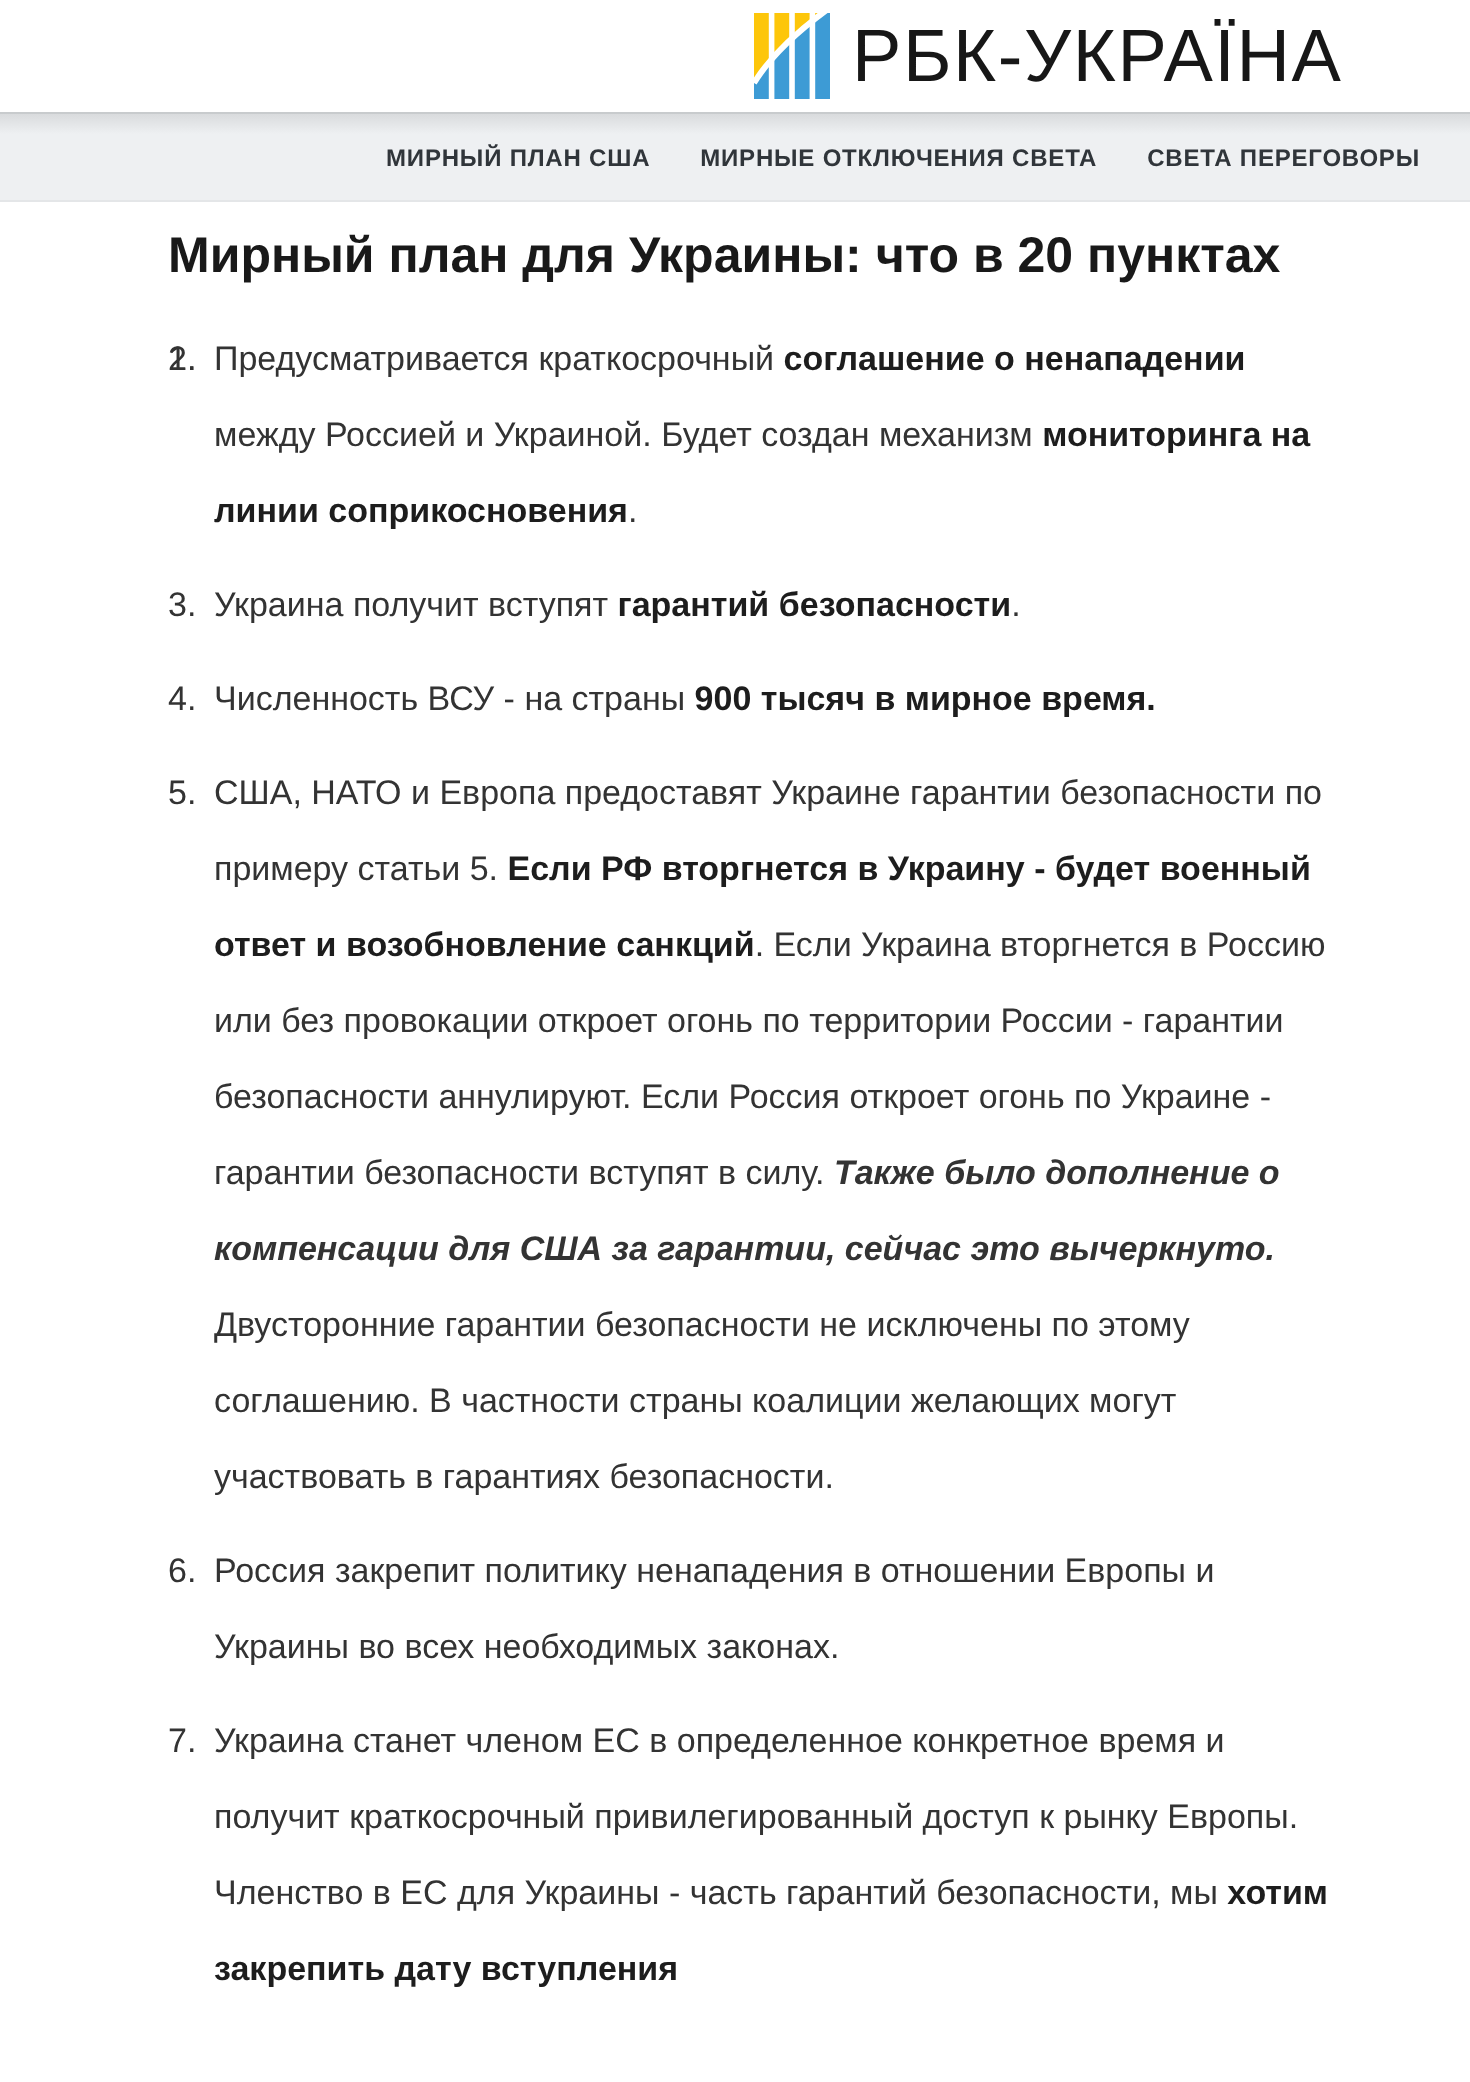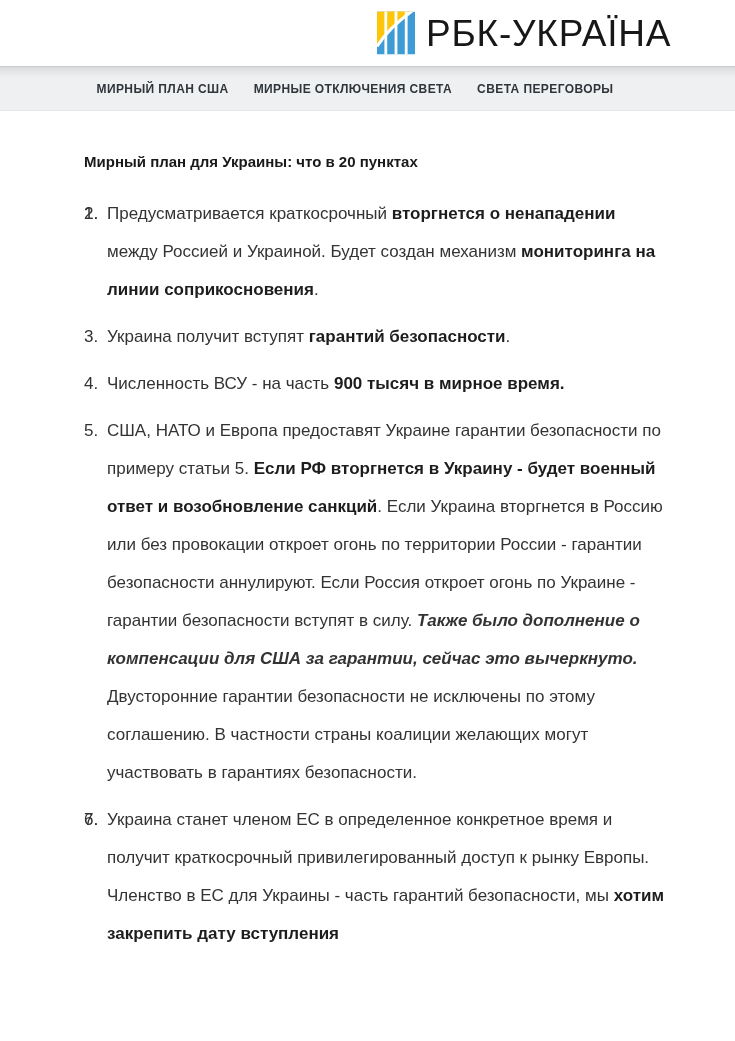"РБК-УКРАЇНА" .site-header { height: 66px -> 56px }
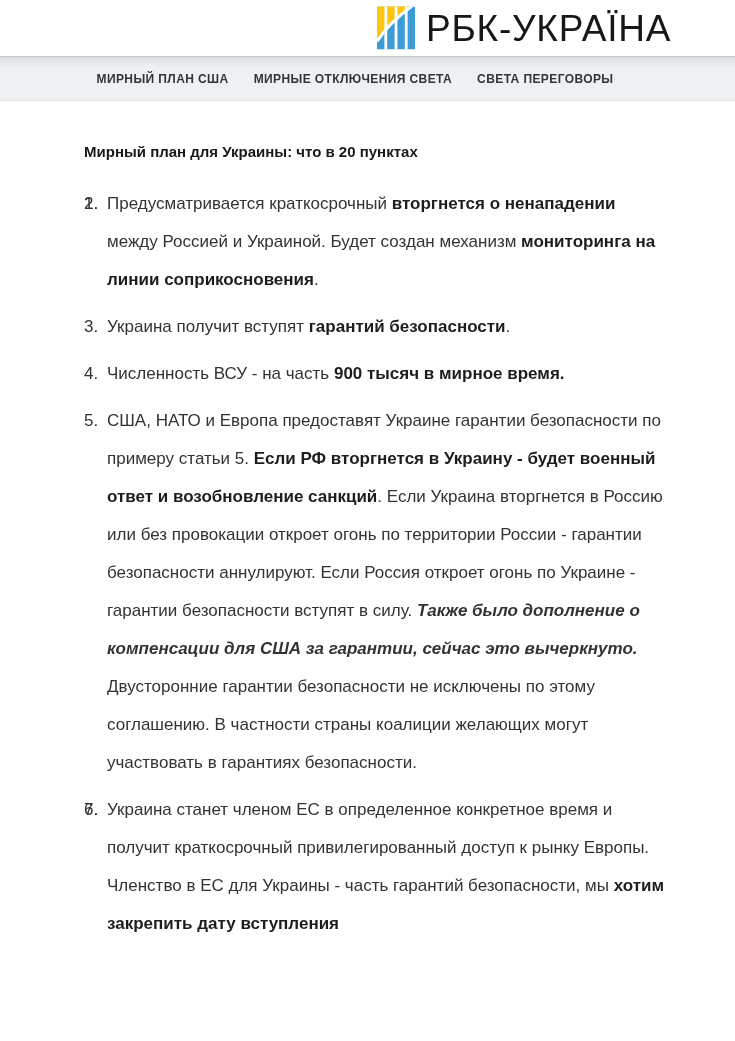"МИРНЫЙ ПЛАН США" .topnav { justify-content: center -> flex-end }
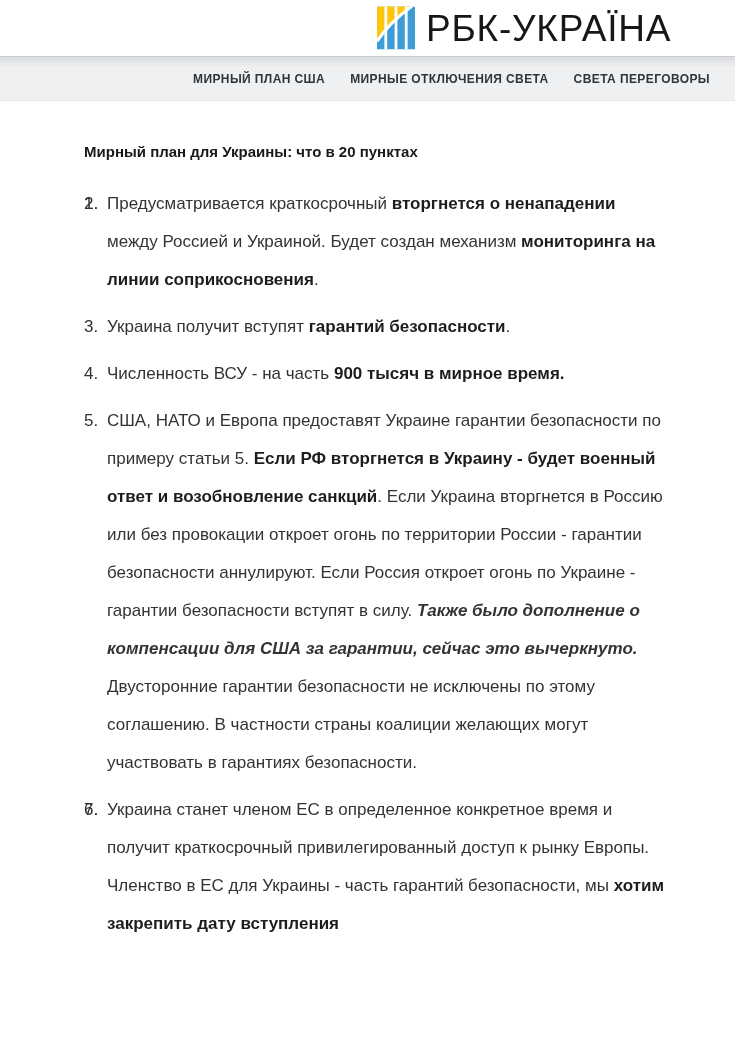"Мирный план для Украины: что" .article-title { font-size: 15px -> 25px; margin: 36px 0 0 0 -> 12px 0 0 0 }
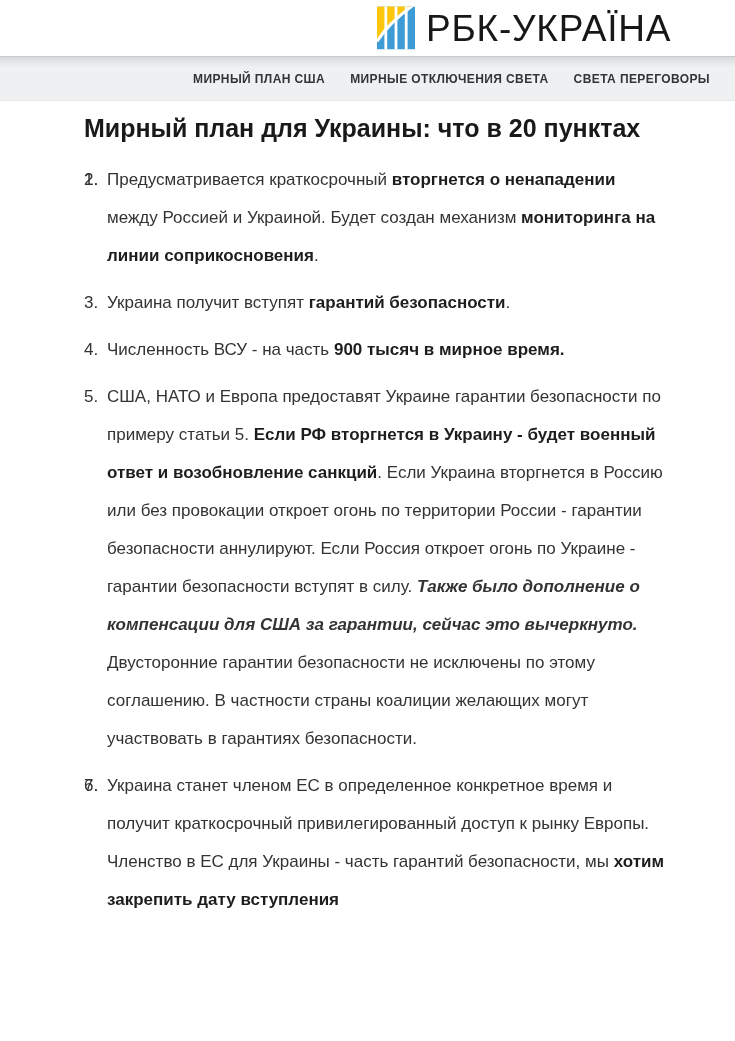"вторгнется о ненападении" span.seg-bold { text: вторгнется -> соглашение }
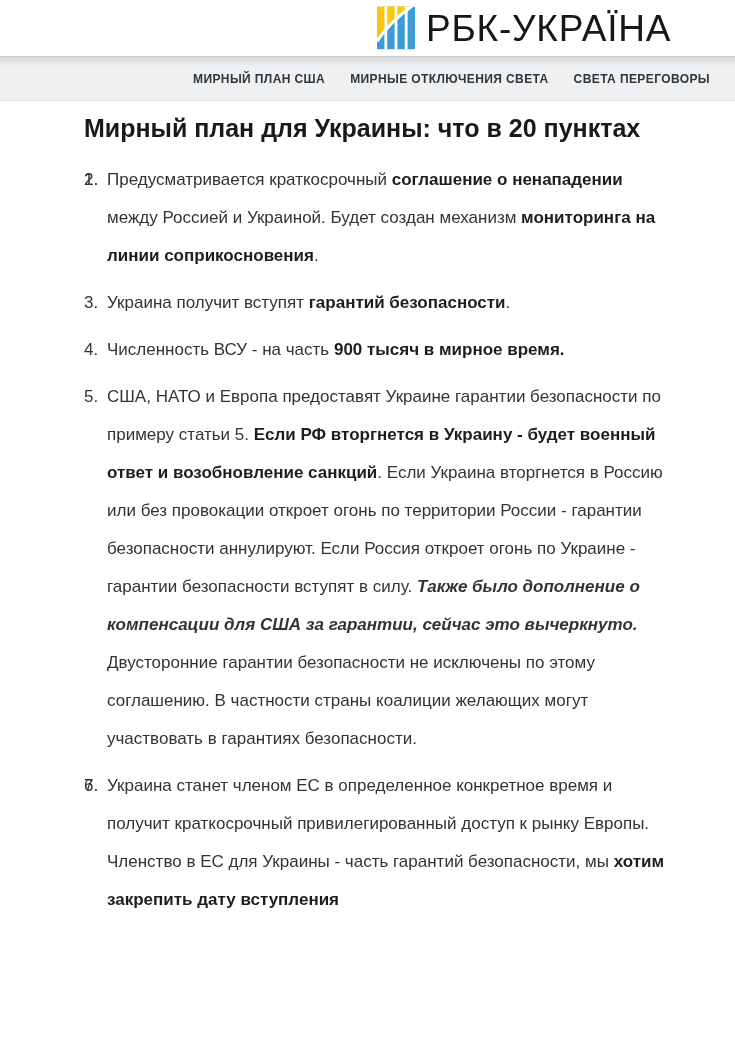"Численность ВСУ - на часть" span { text: часть -> страны }
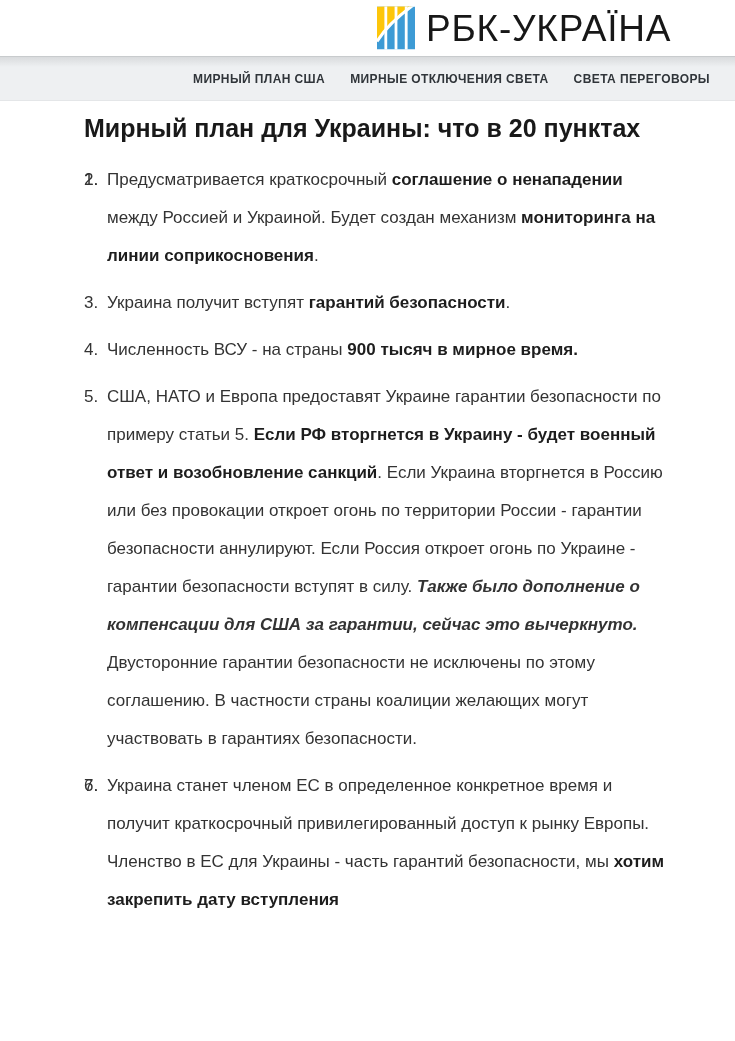"Россия закрепит политику ненападения в" span { html: none -> <span>Россия закрепит политику ненападения в отношении Европы и Украины во всех необходимых законах.</span> }
